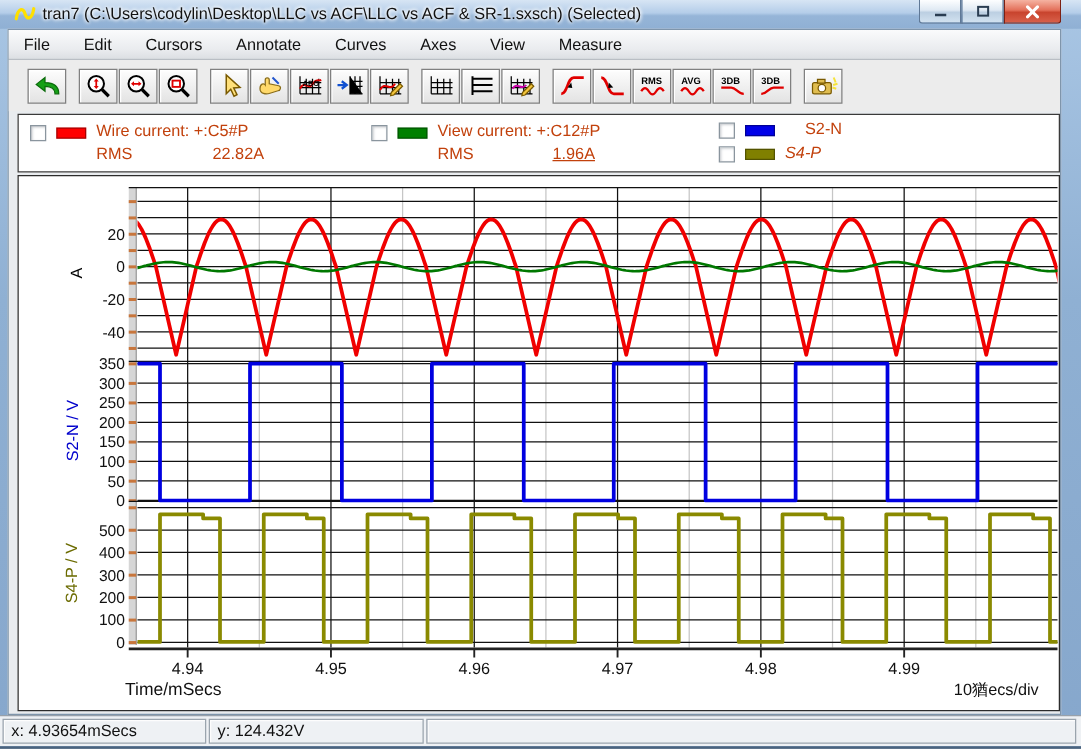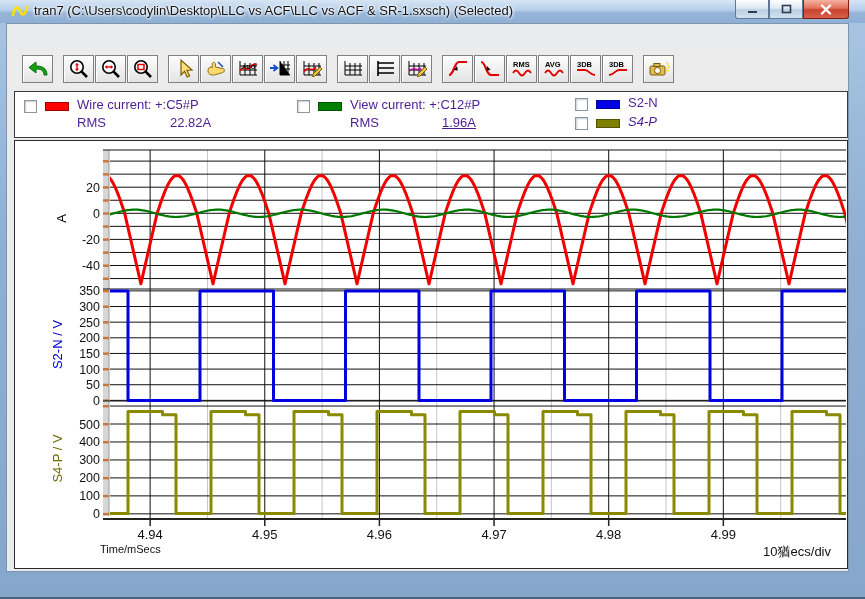"File" div { html: none -> <div> <span>File</span> <span>Edit</span> <span>Cursors</span> <span>Annotate</span> <span>Curves</span> <span>Axes</span> <span>View</span> <span>Measure</span> </div> }
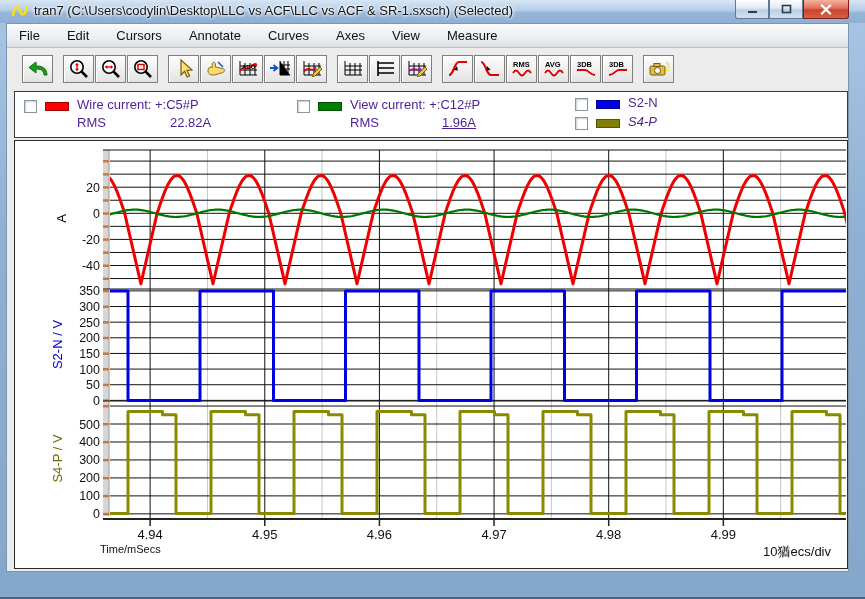"Wire current: +:C5#P" .leg-text { color: #4c1d95 -> #c2410c }
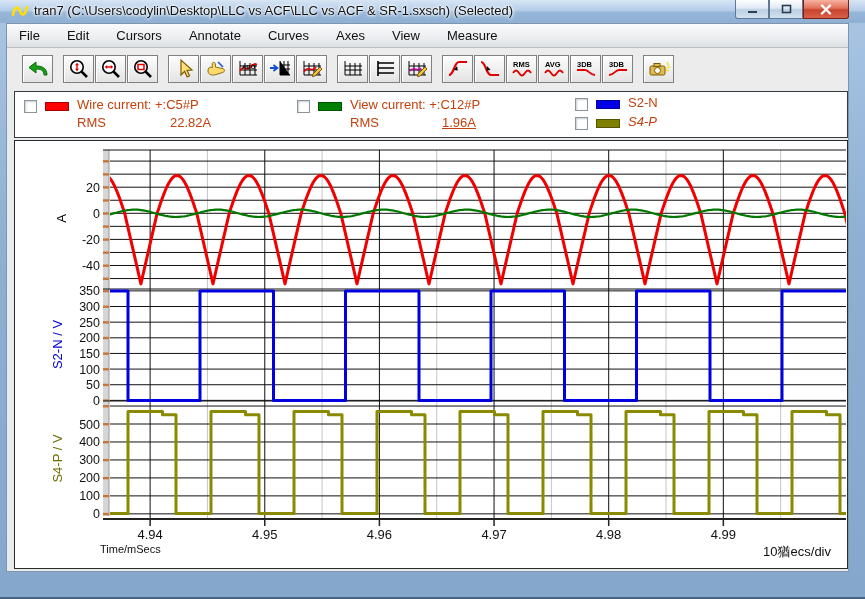"S2-N" div.leg-text { left: 613px -> 629px }
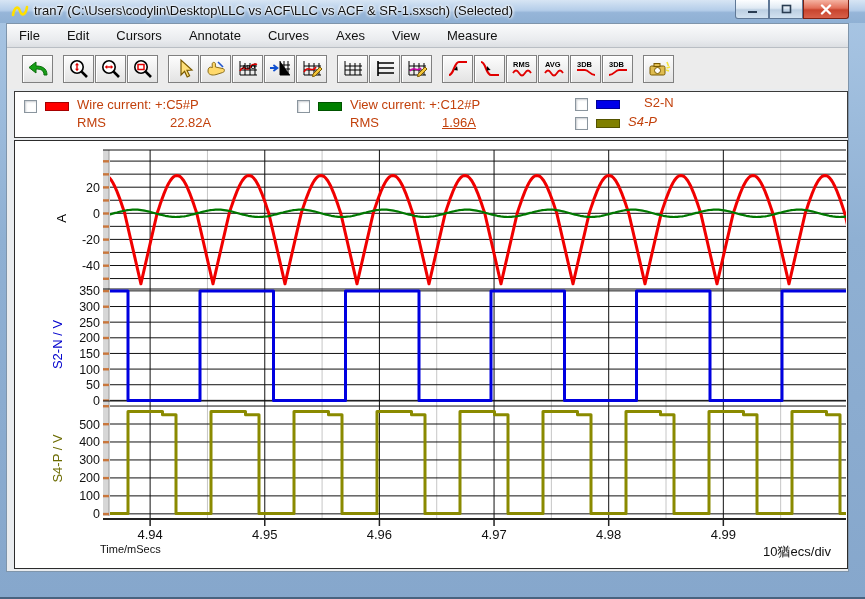"Time/mSecs" #xaxis-label { font-size: 11px -> 14px }
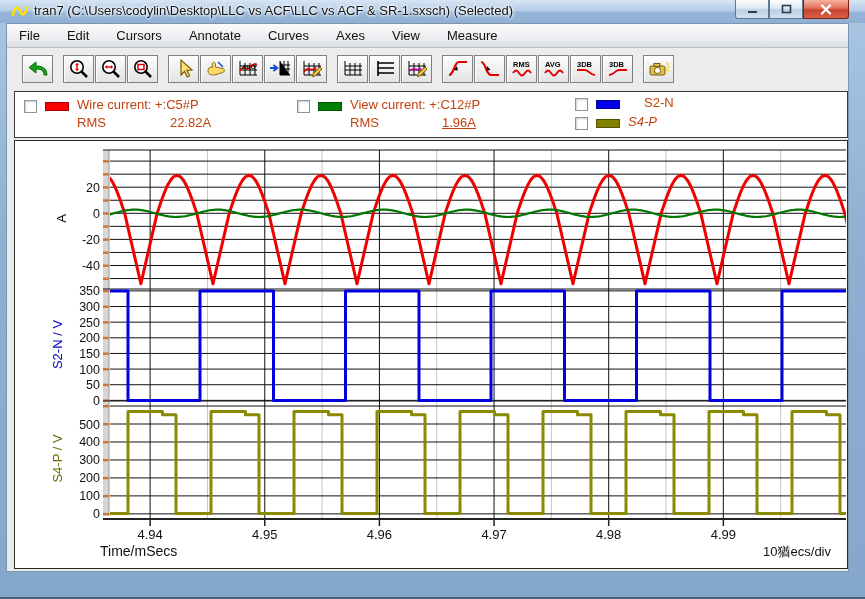"x: 4.93654mSecs" div { html: none -> <div> <div>x: 4.93654mSecs</div> <div>y: 124.432V</div> <div></div> </div> }
